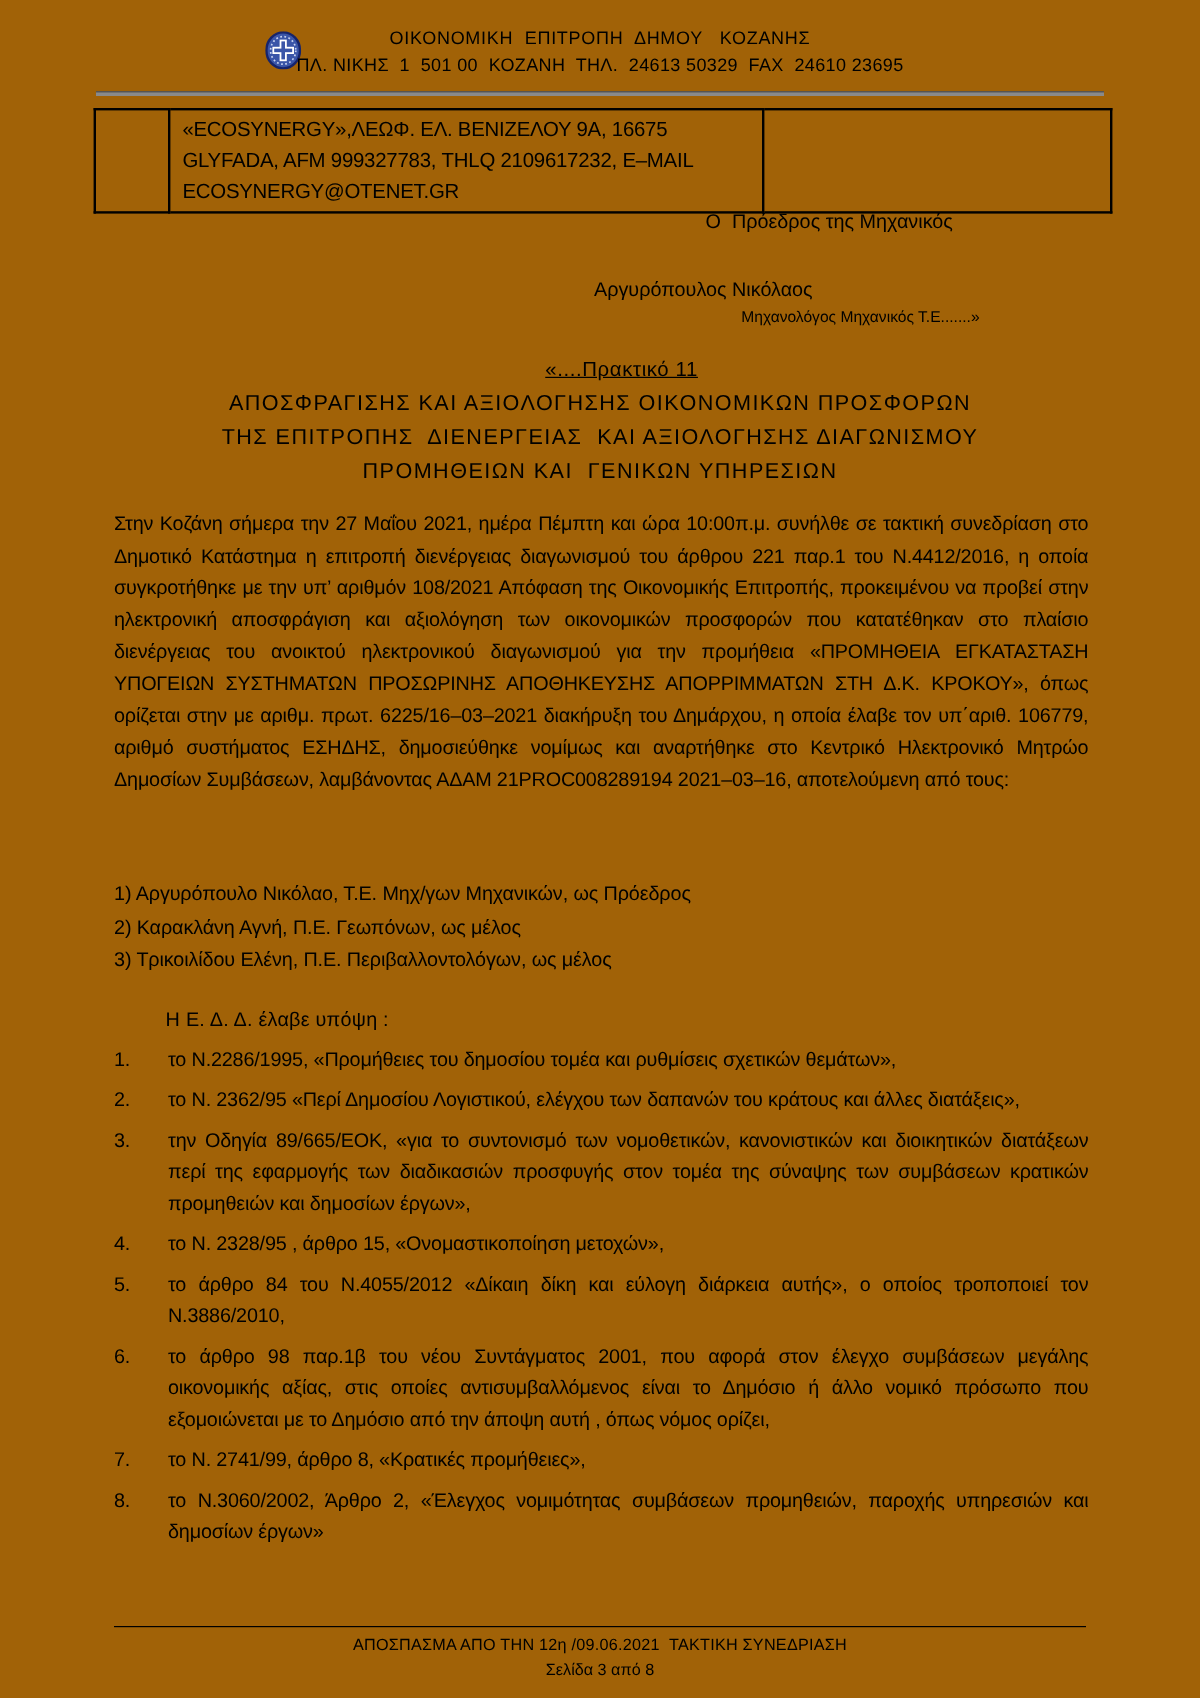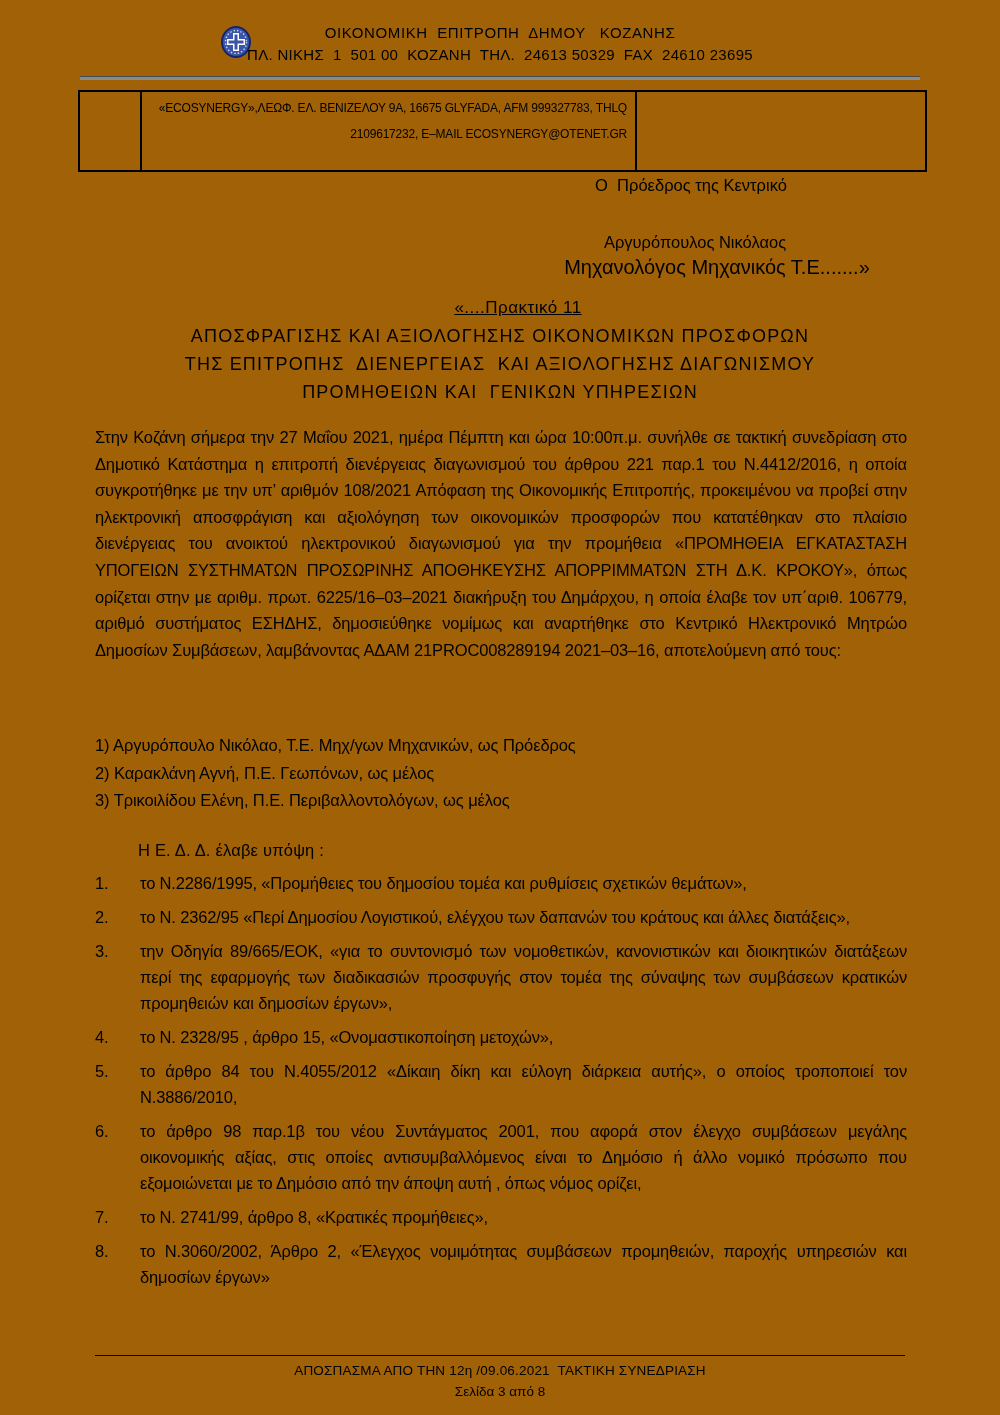"«ECOSYNERGY»,ΛΕΩΦ. ΕΛ. ΒΕΝΙΖΕΛΟΥ 9Α," .tbl .c2 { font-size: 12px -> 17px; text-align: right -> none }
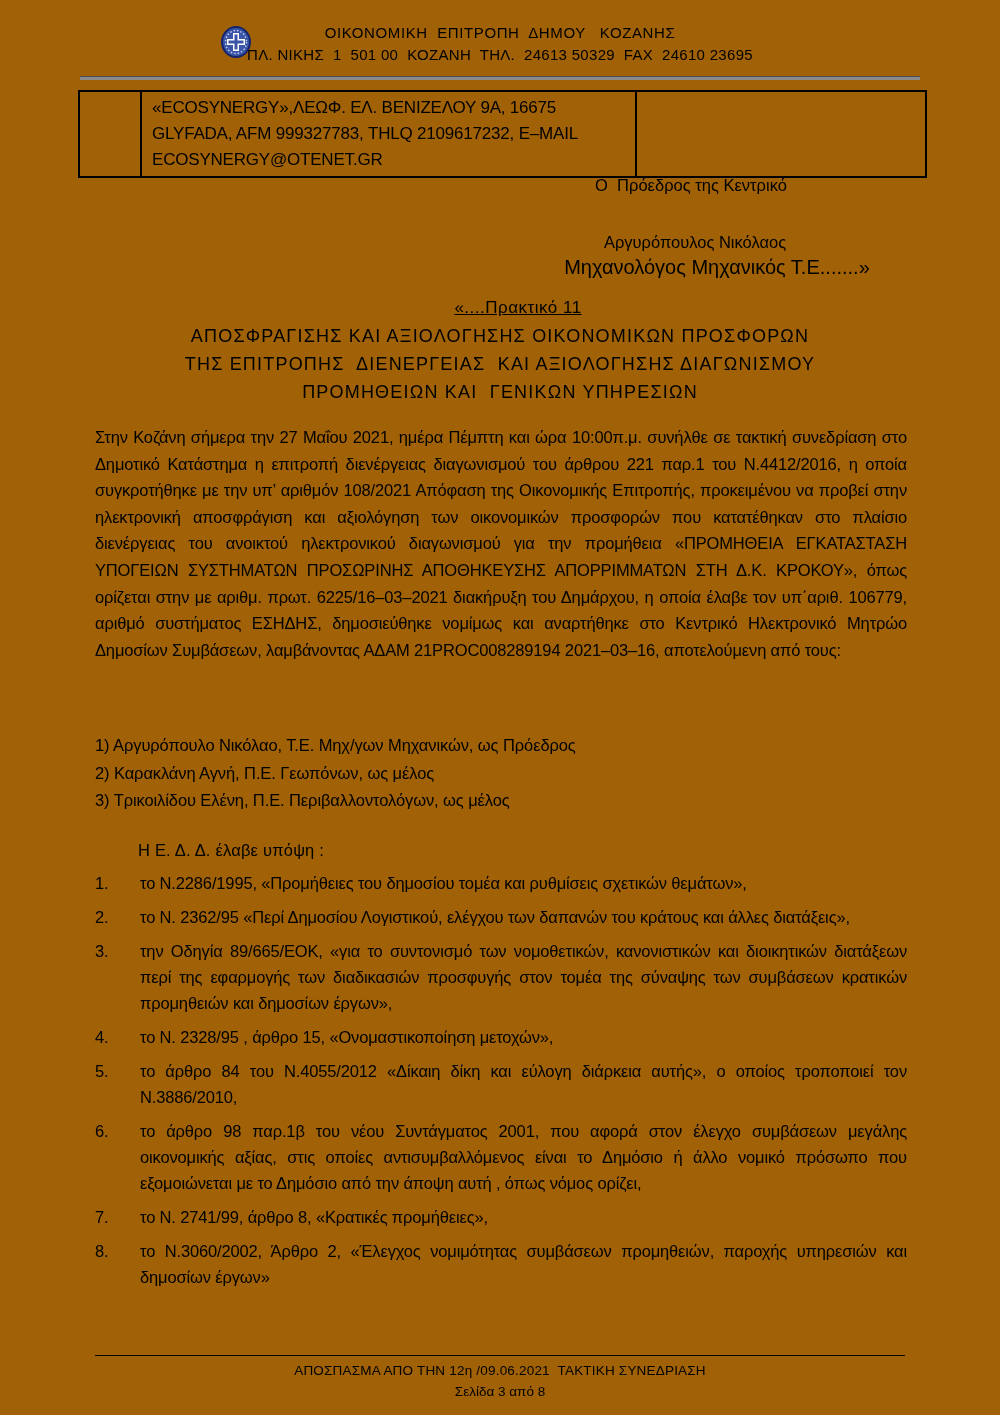"Ο Πρόεδρος της Κεντρικό" div.abs { text: Κεντρικό -> Μηχανικός }
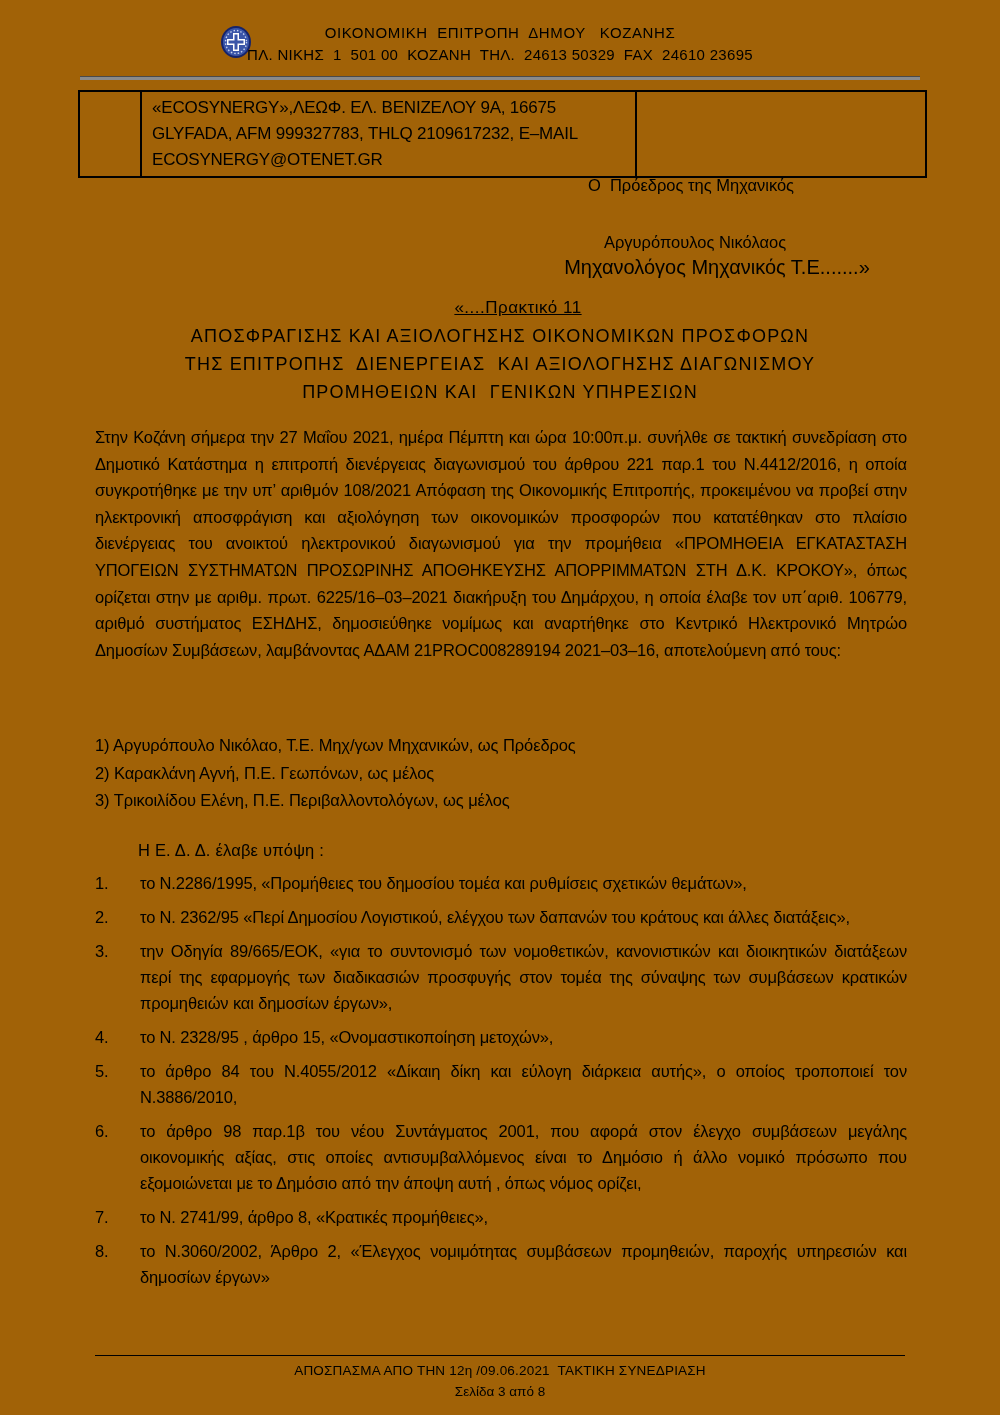"Αργυρόπουλος Νικόλαος" .sig-name { text-align: center -> none }
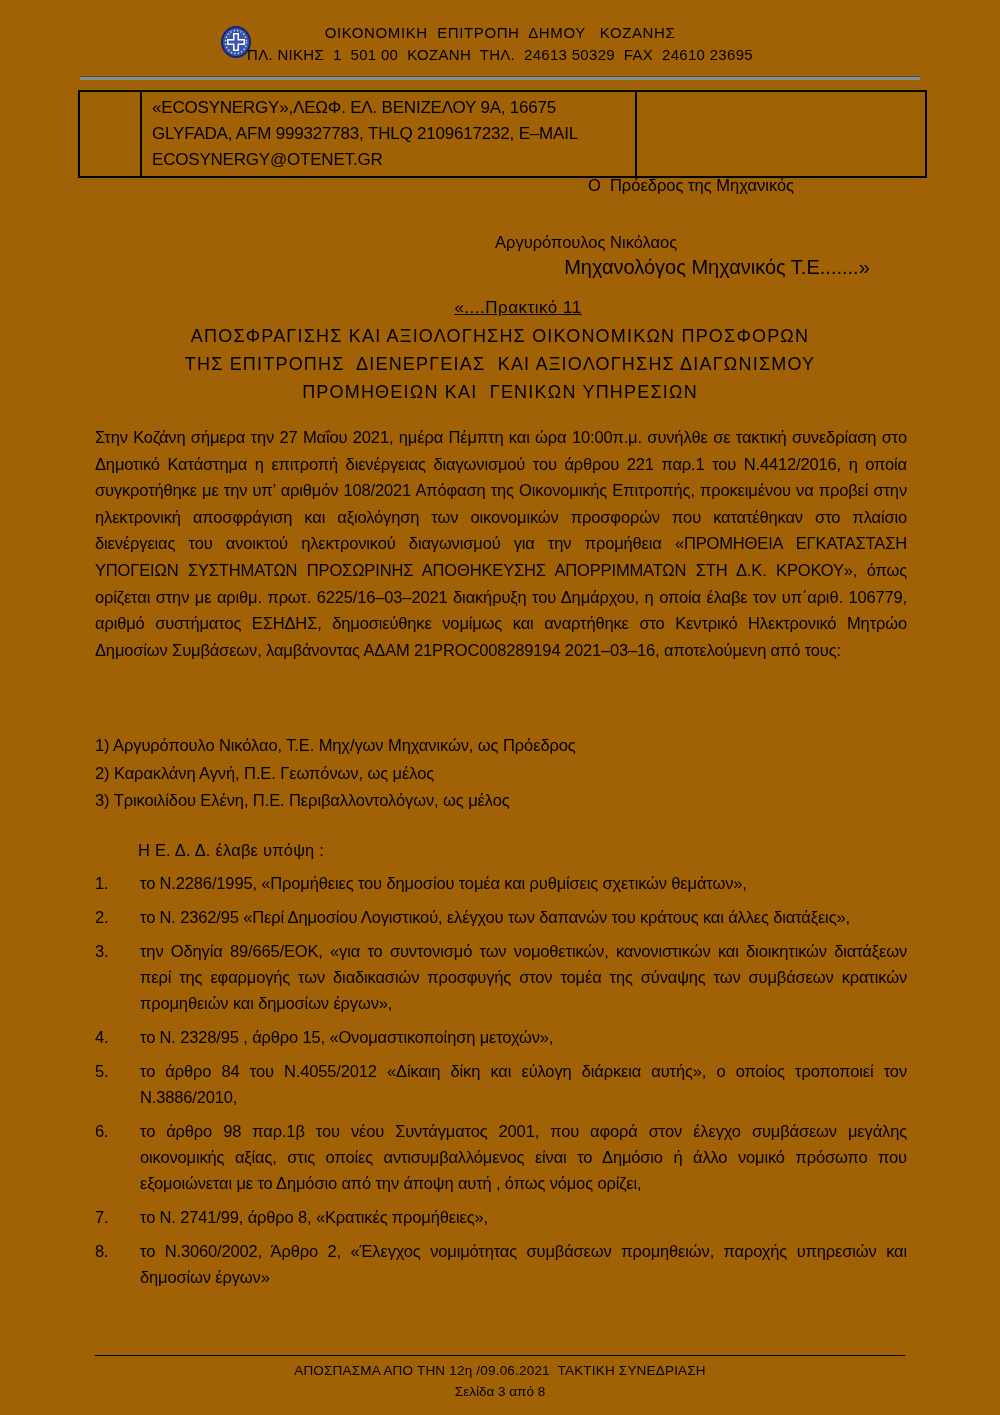"Μηχανολόγος Μηχανικός Τ.Ε.......»" .sig-role { font-size: 20px -> 13px }
